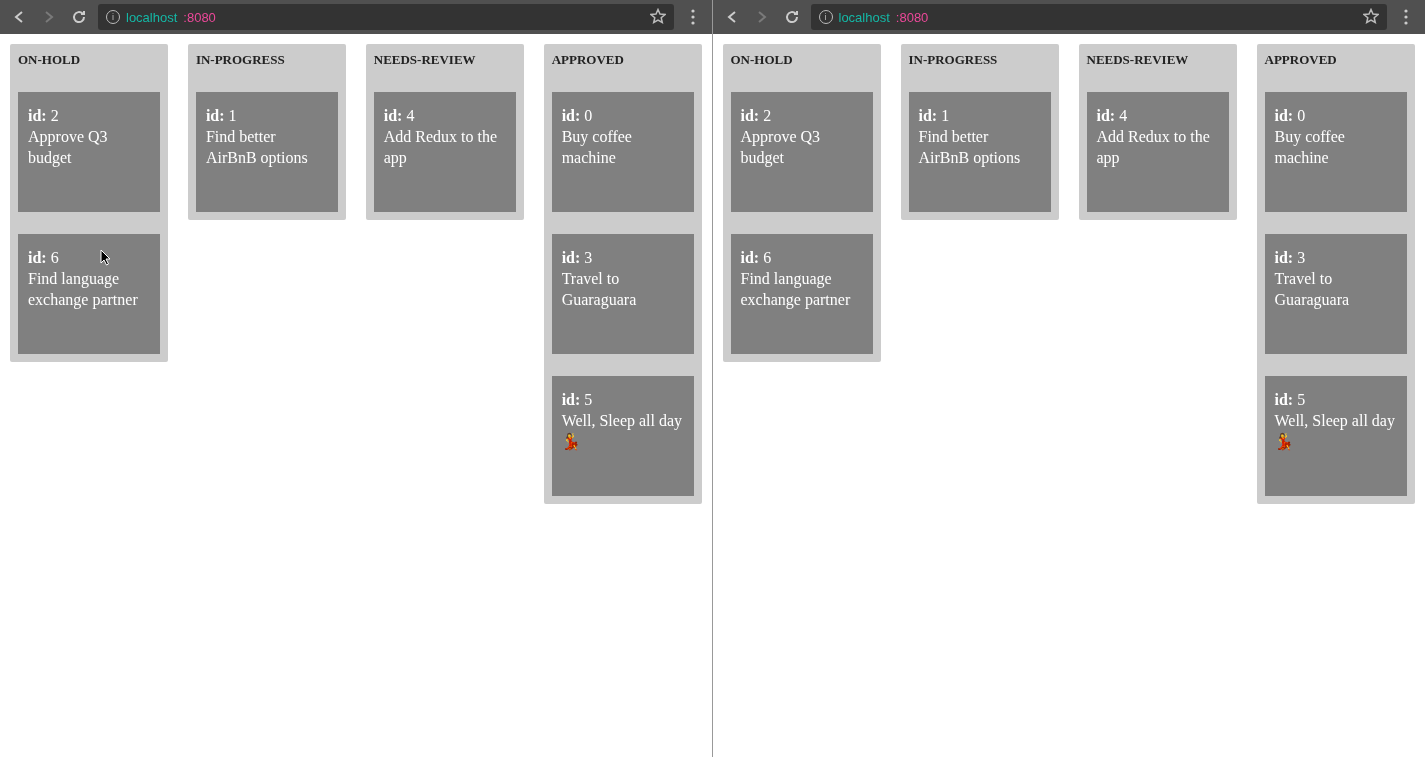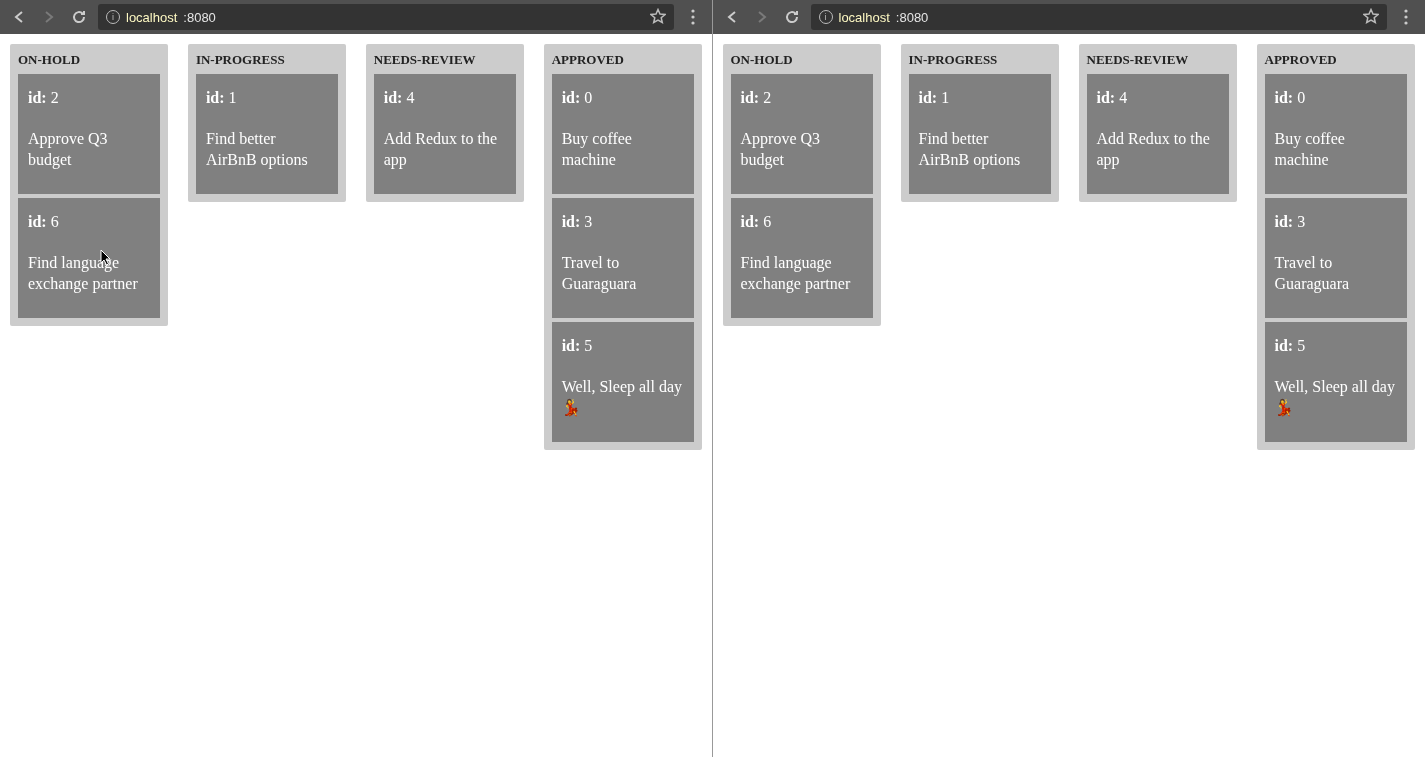"localhost" .addr .host { color: #fef9c3 -> #14b8a6 }
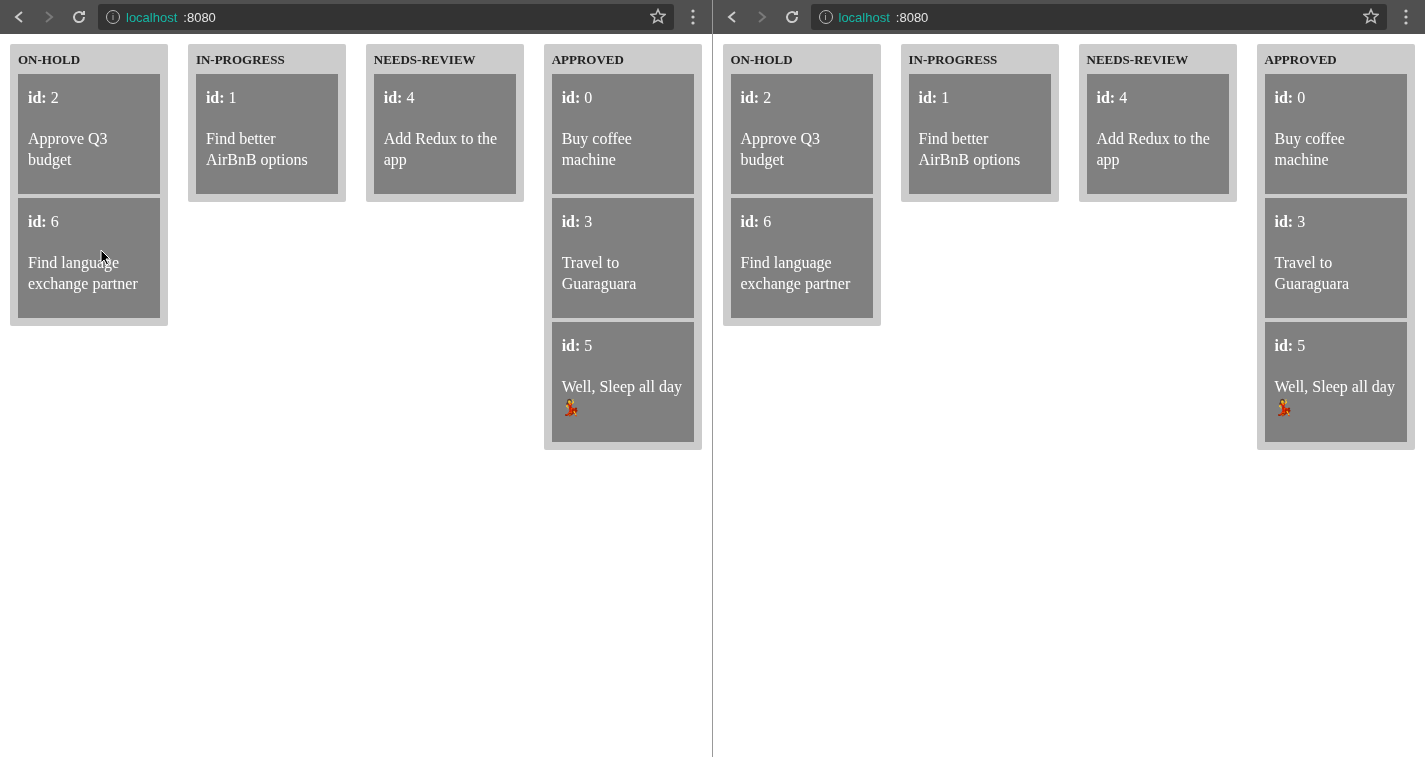":8080" .addr .port { color: #e5e5e5 -> #ec4899 }
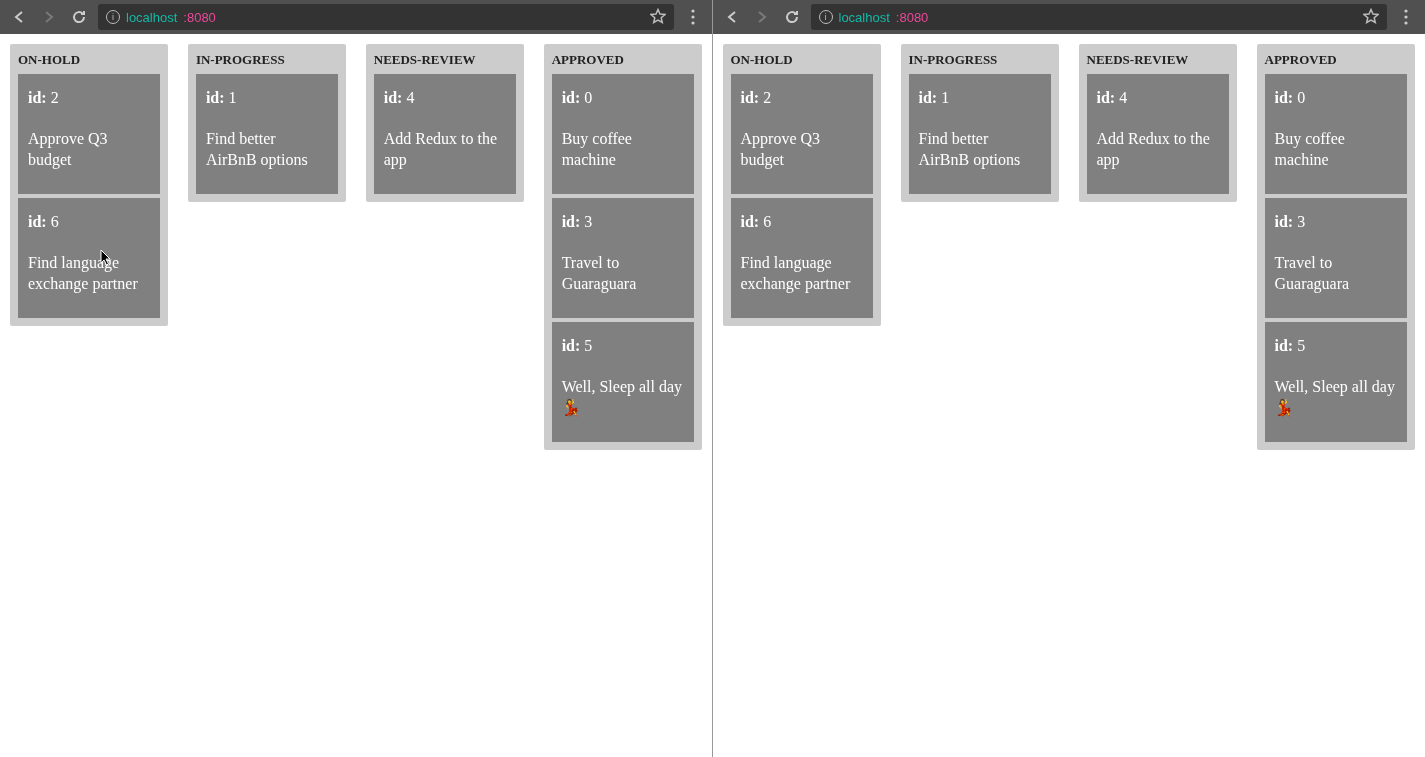"ON-HOLD" .column { gap: 4px -> 22px }
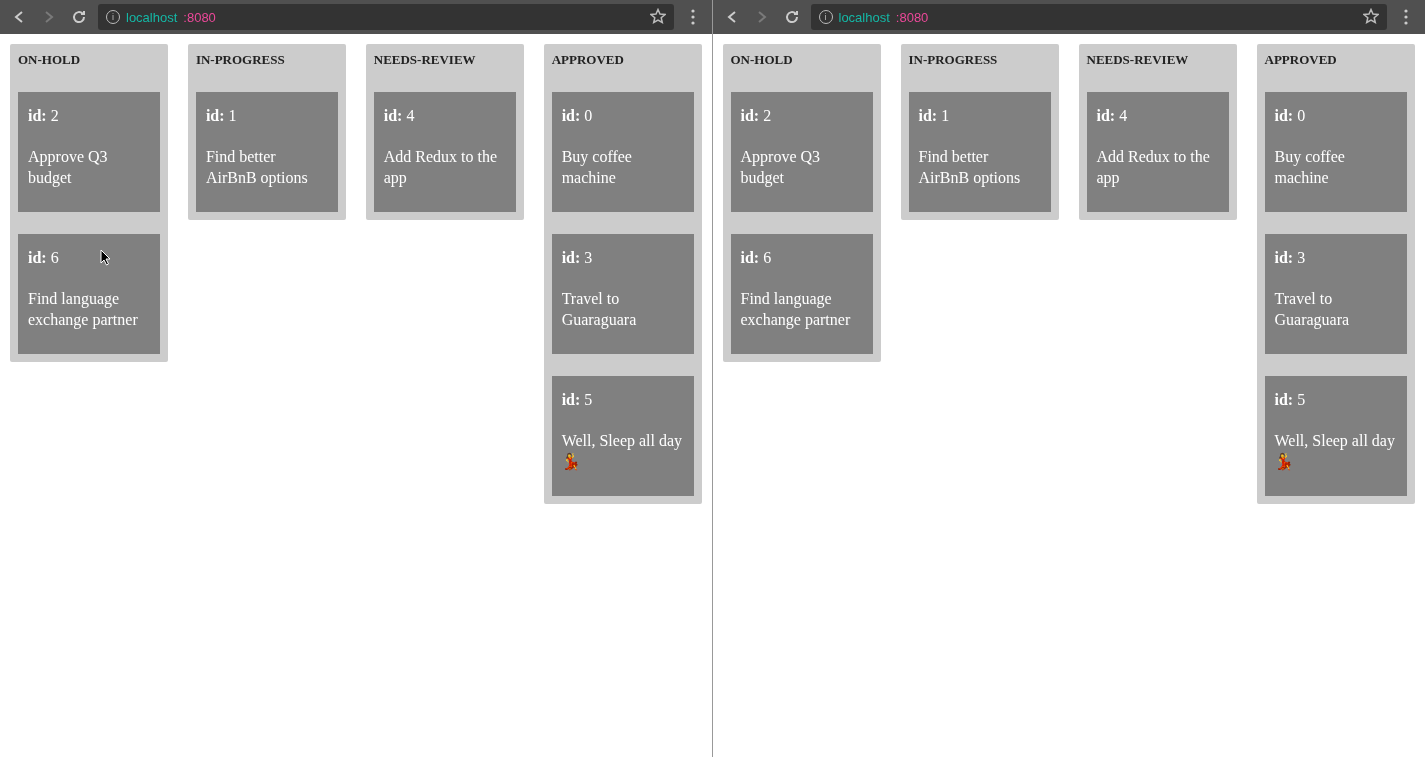"Approve Q3 budget" .card .desc { margin-top: 20px -> 0 }
